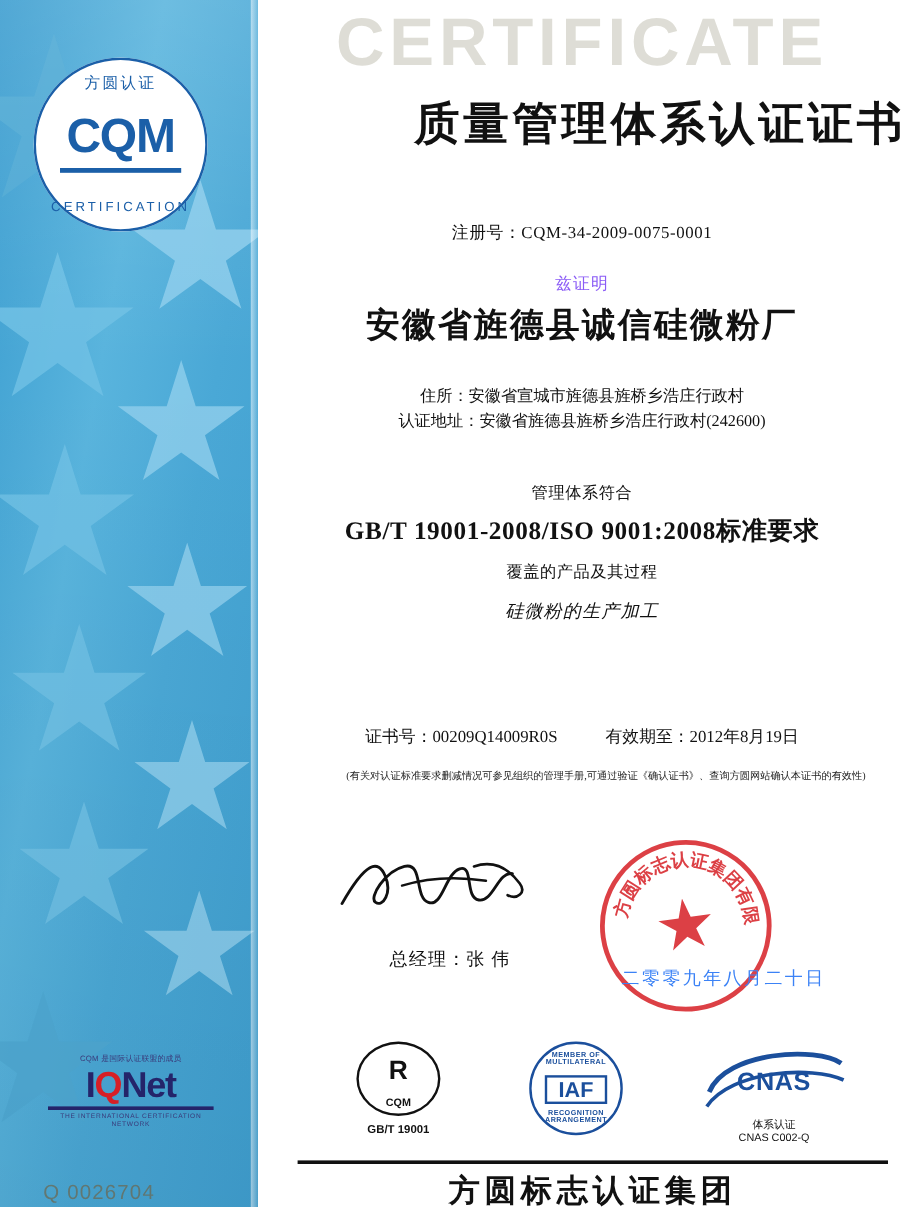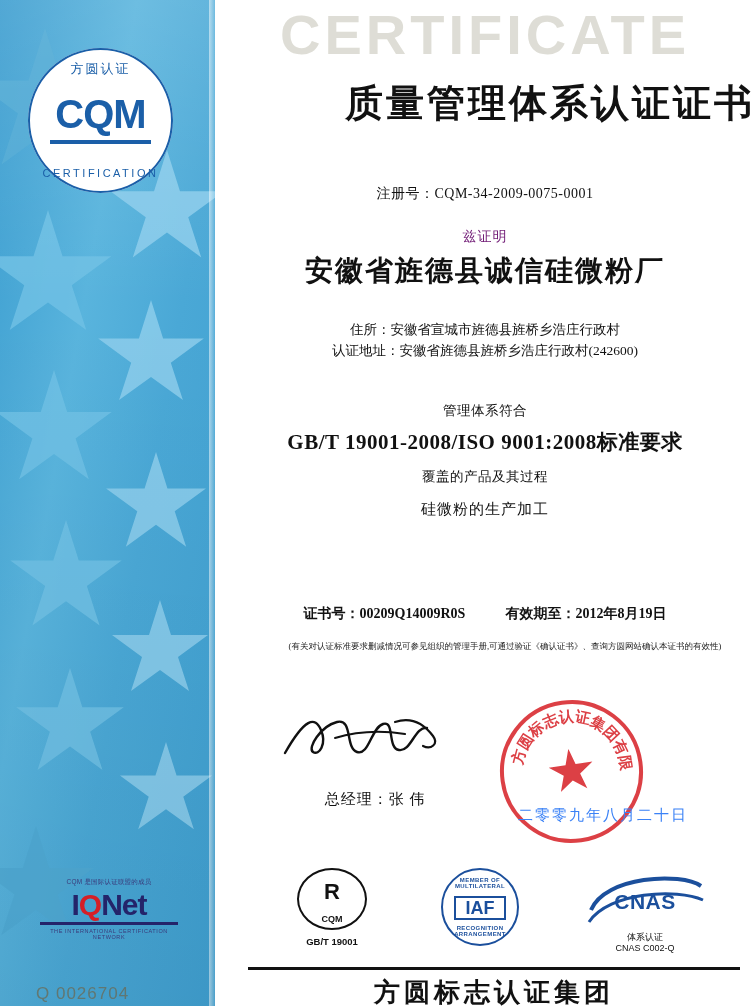"兹证明" .hereby { color: #701a75 -> #8b5cf6 }
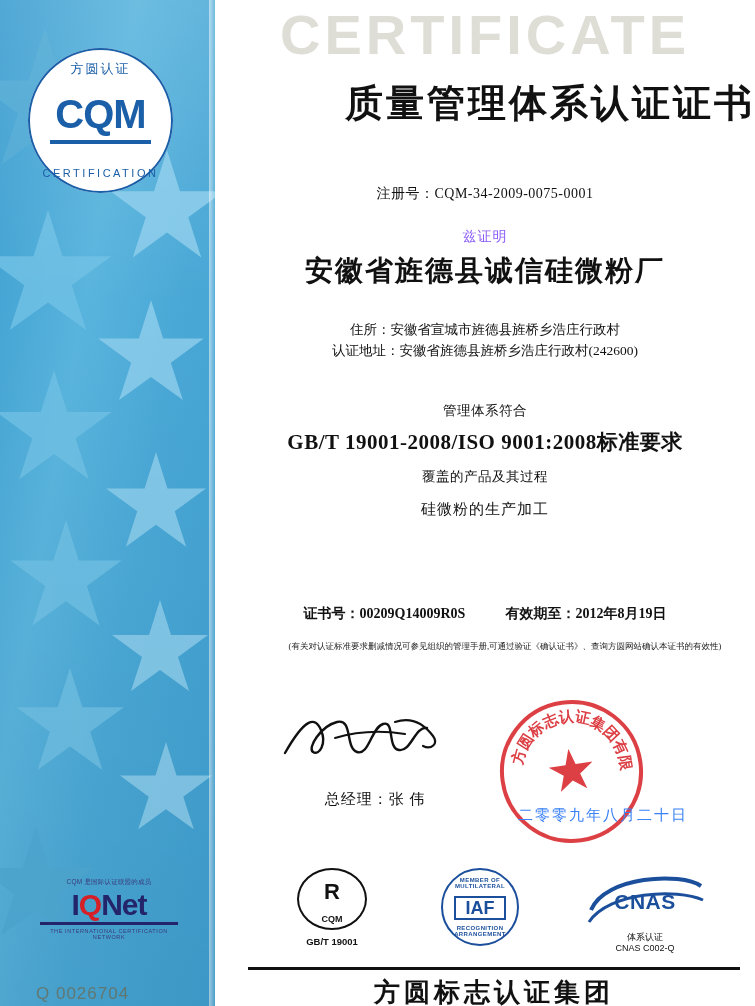"硅微粉的生产加工" .scope-value { font-style: none -> italic }
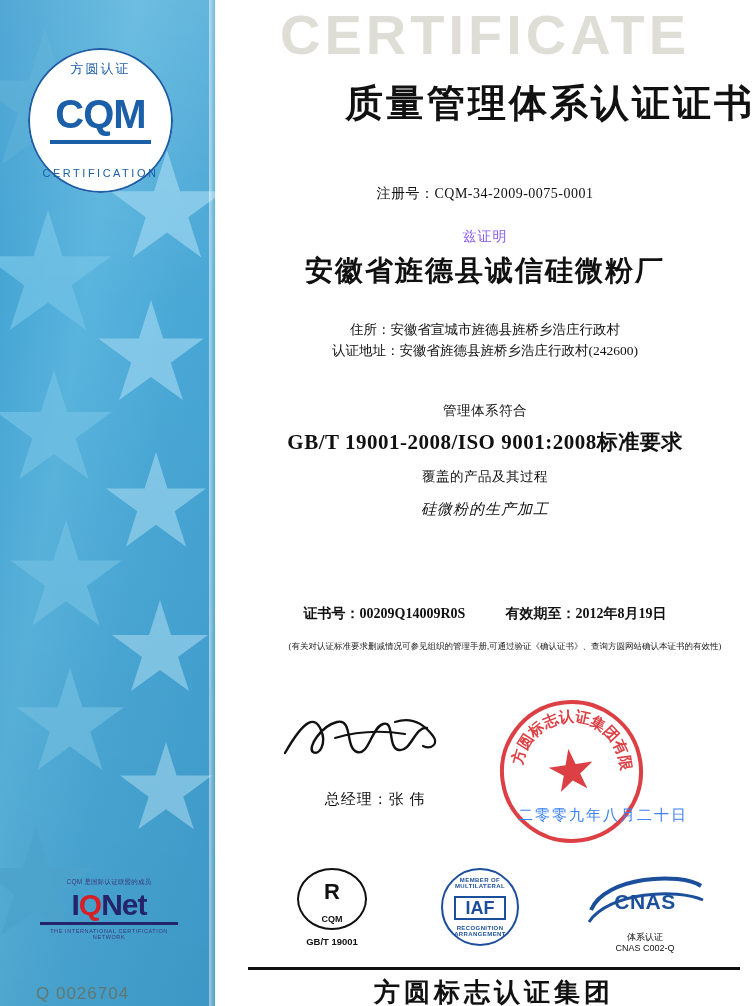"证书号：00209Q14009R0S" .cert-row .cell { font-weight: bold -> none }
